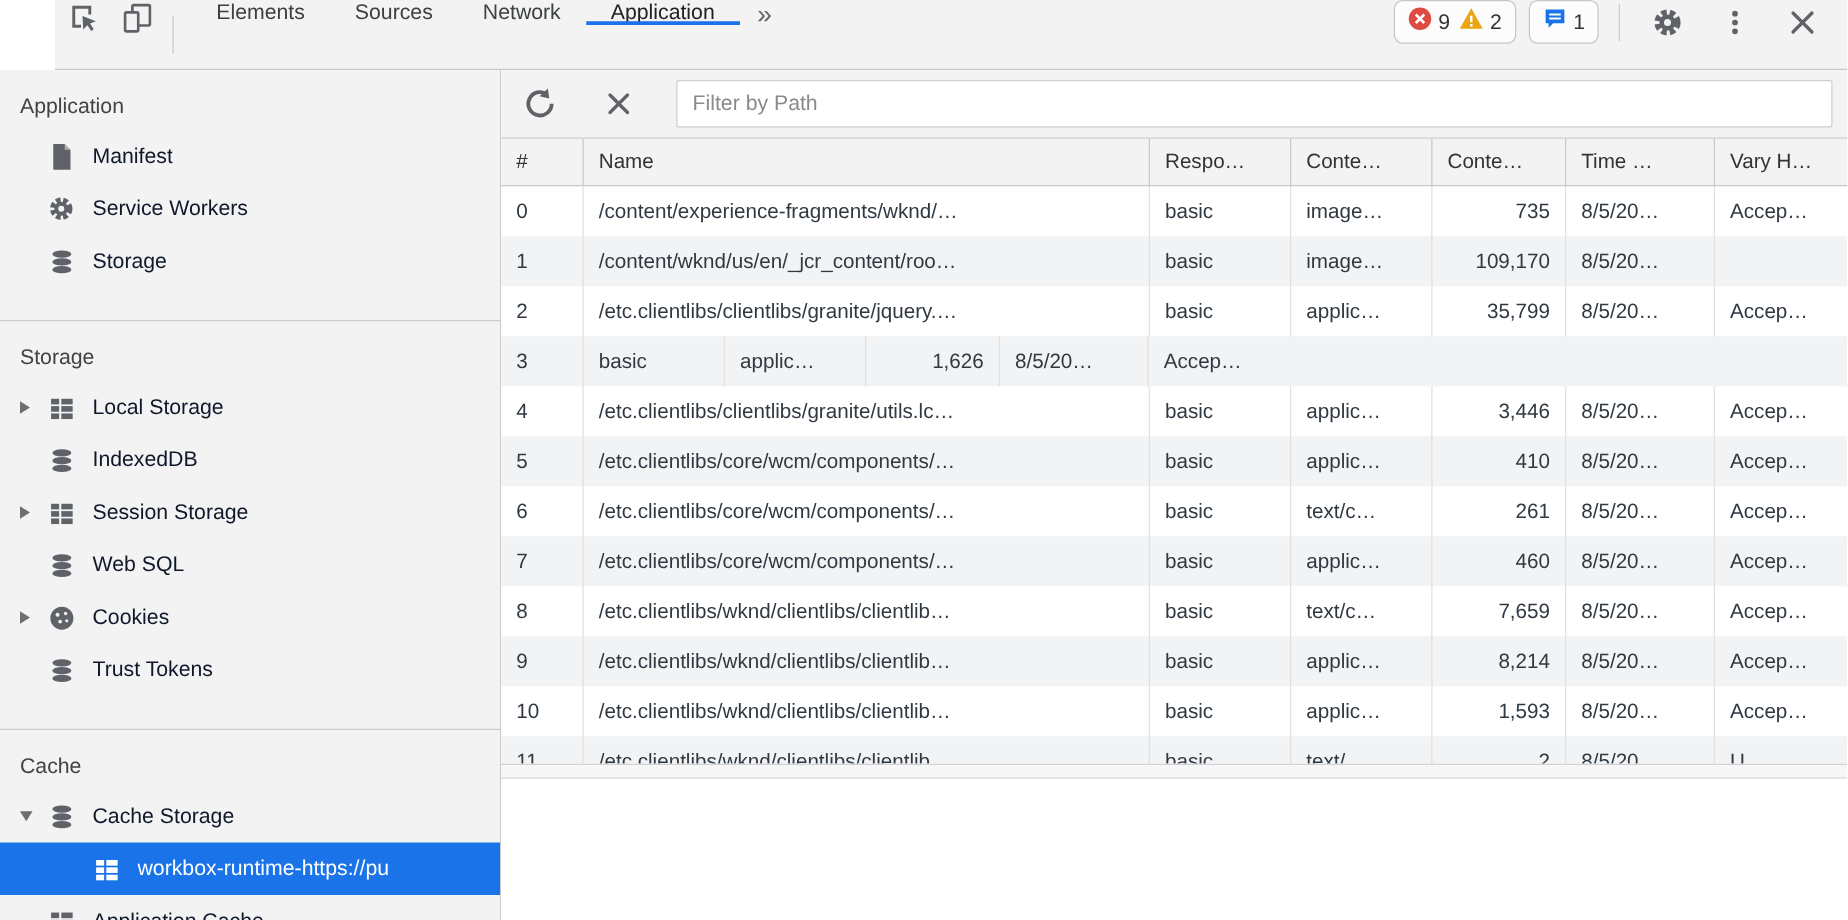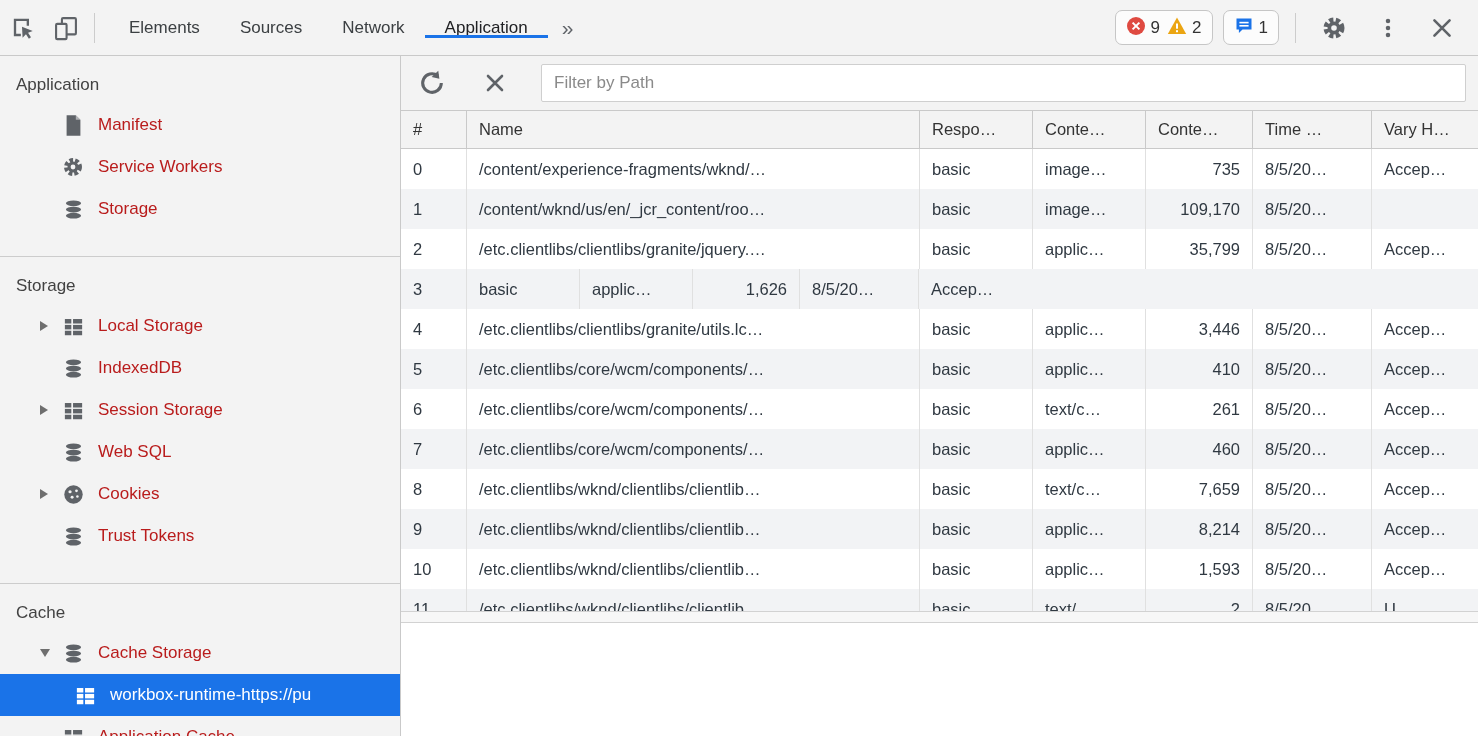"Elements" .topbar { align-items: center -> flex-start; margin-left: none -> 44px }
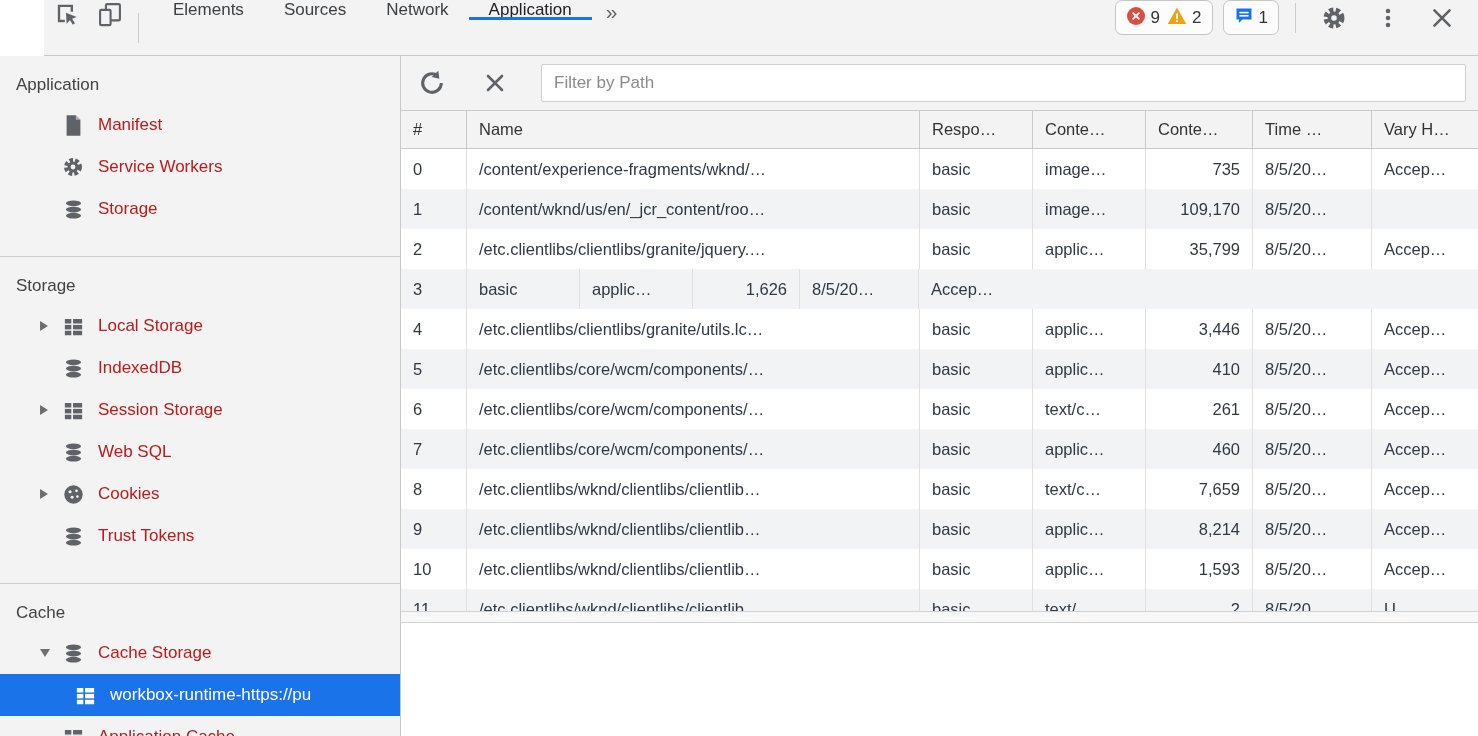"Manifest" .side-item { color: #b91c1c -> #0f172a; padding-left: 40px -> 16px }
